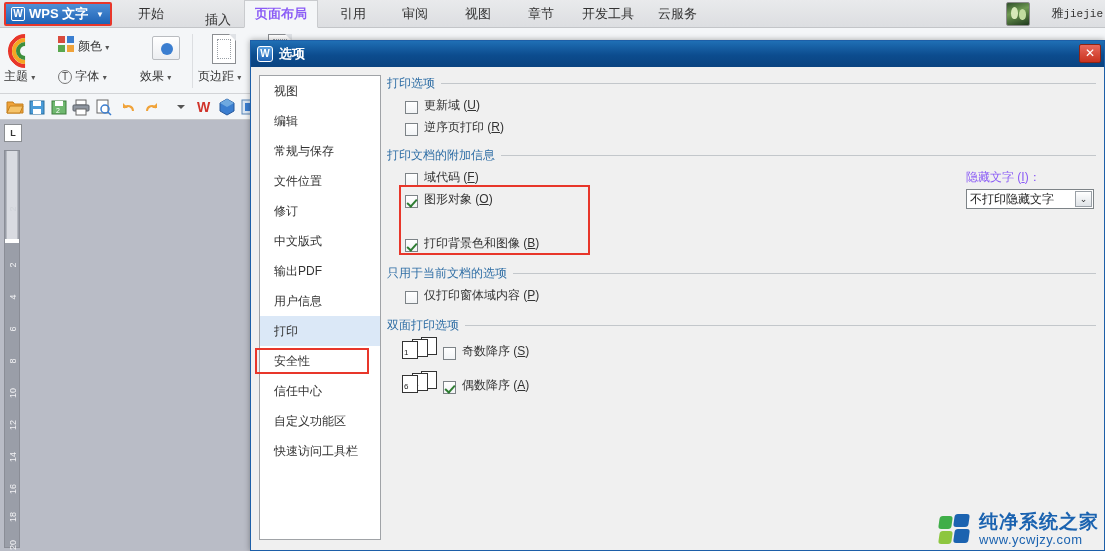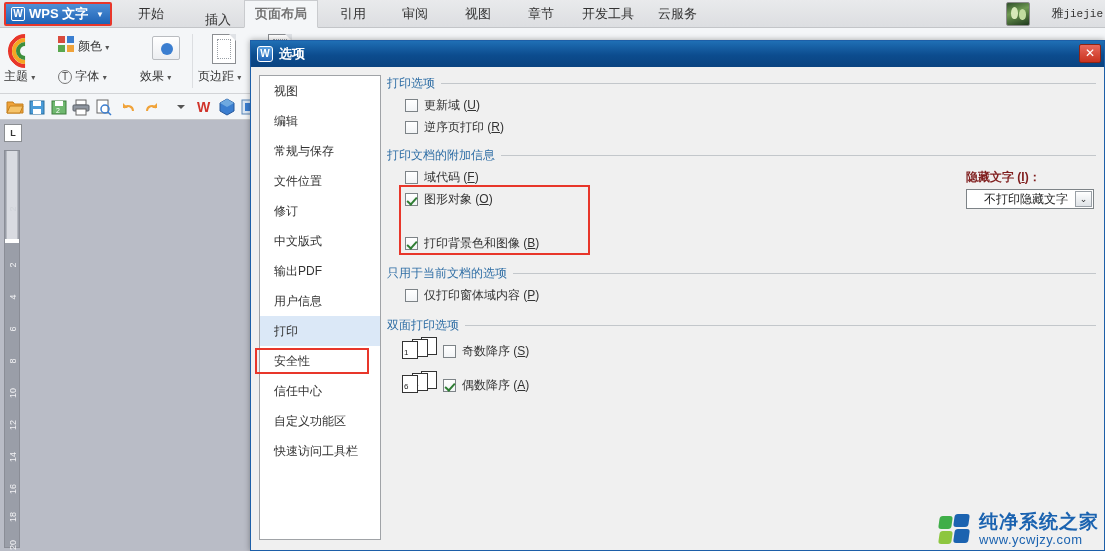"页面布局" .tab.active { color: #737373 -> #8b5cf6 }
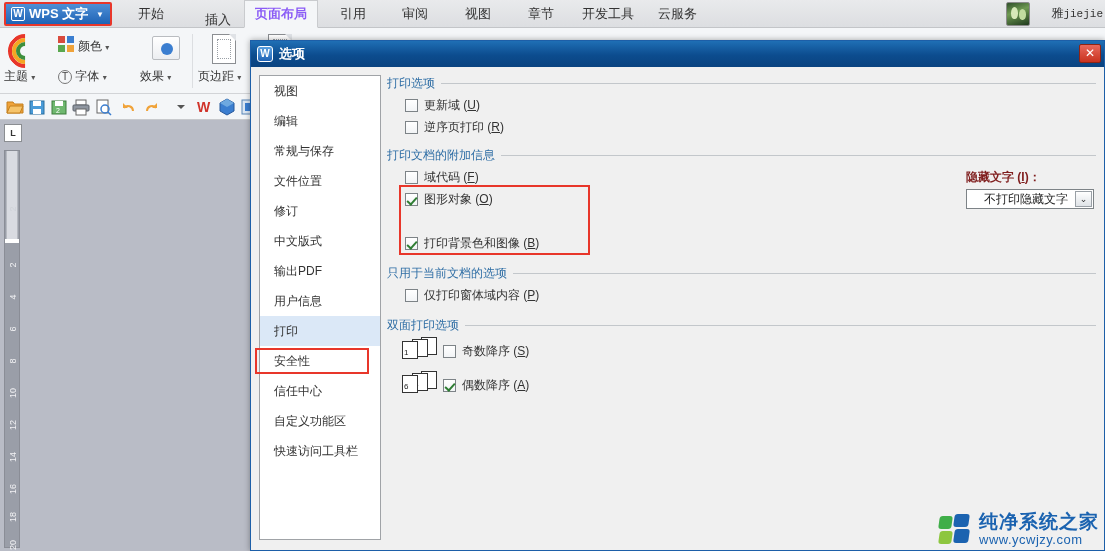"更新域 (U)" .cb-row { align-items: center -> flex-end }
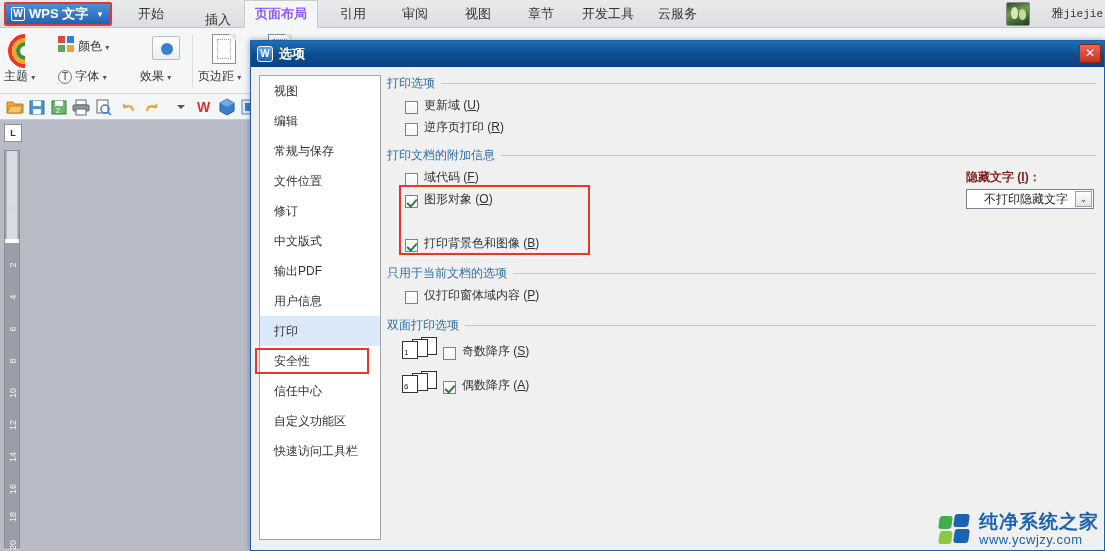"隐藏文字 (I)：" .ht-label { color: #7f1d1d -> #8b5cf6; font-weight: bold -> none }
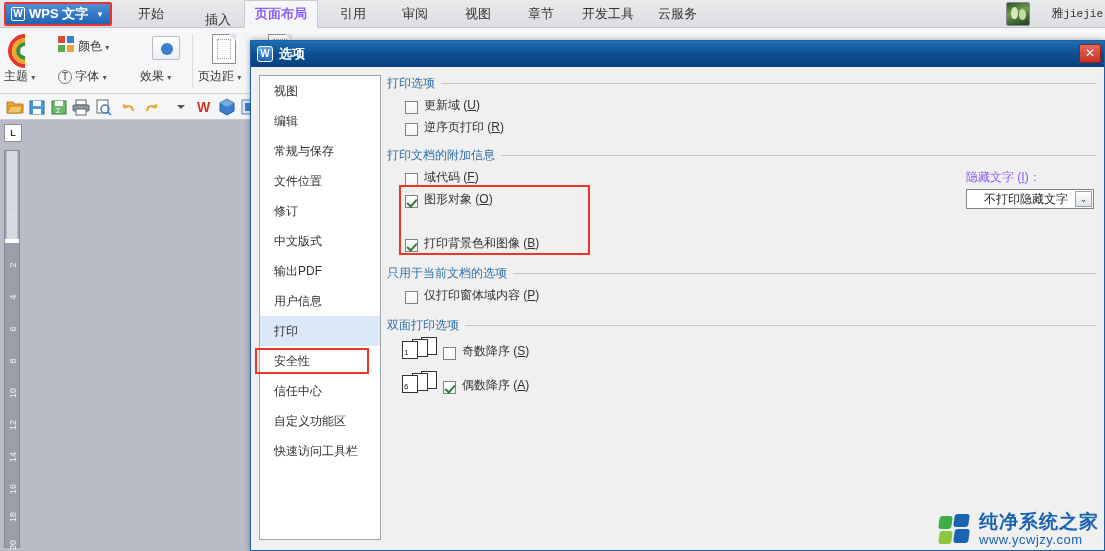"不打印隐藏文字" .ht-select .val { padding-left: 17px -> 3px }
